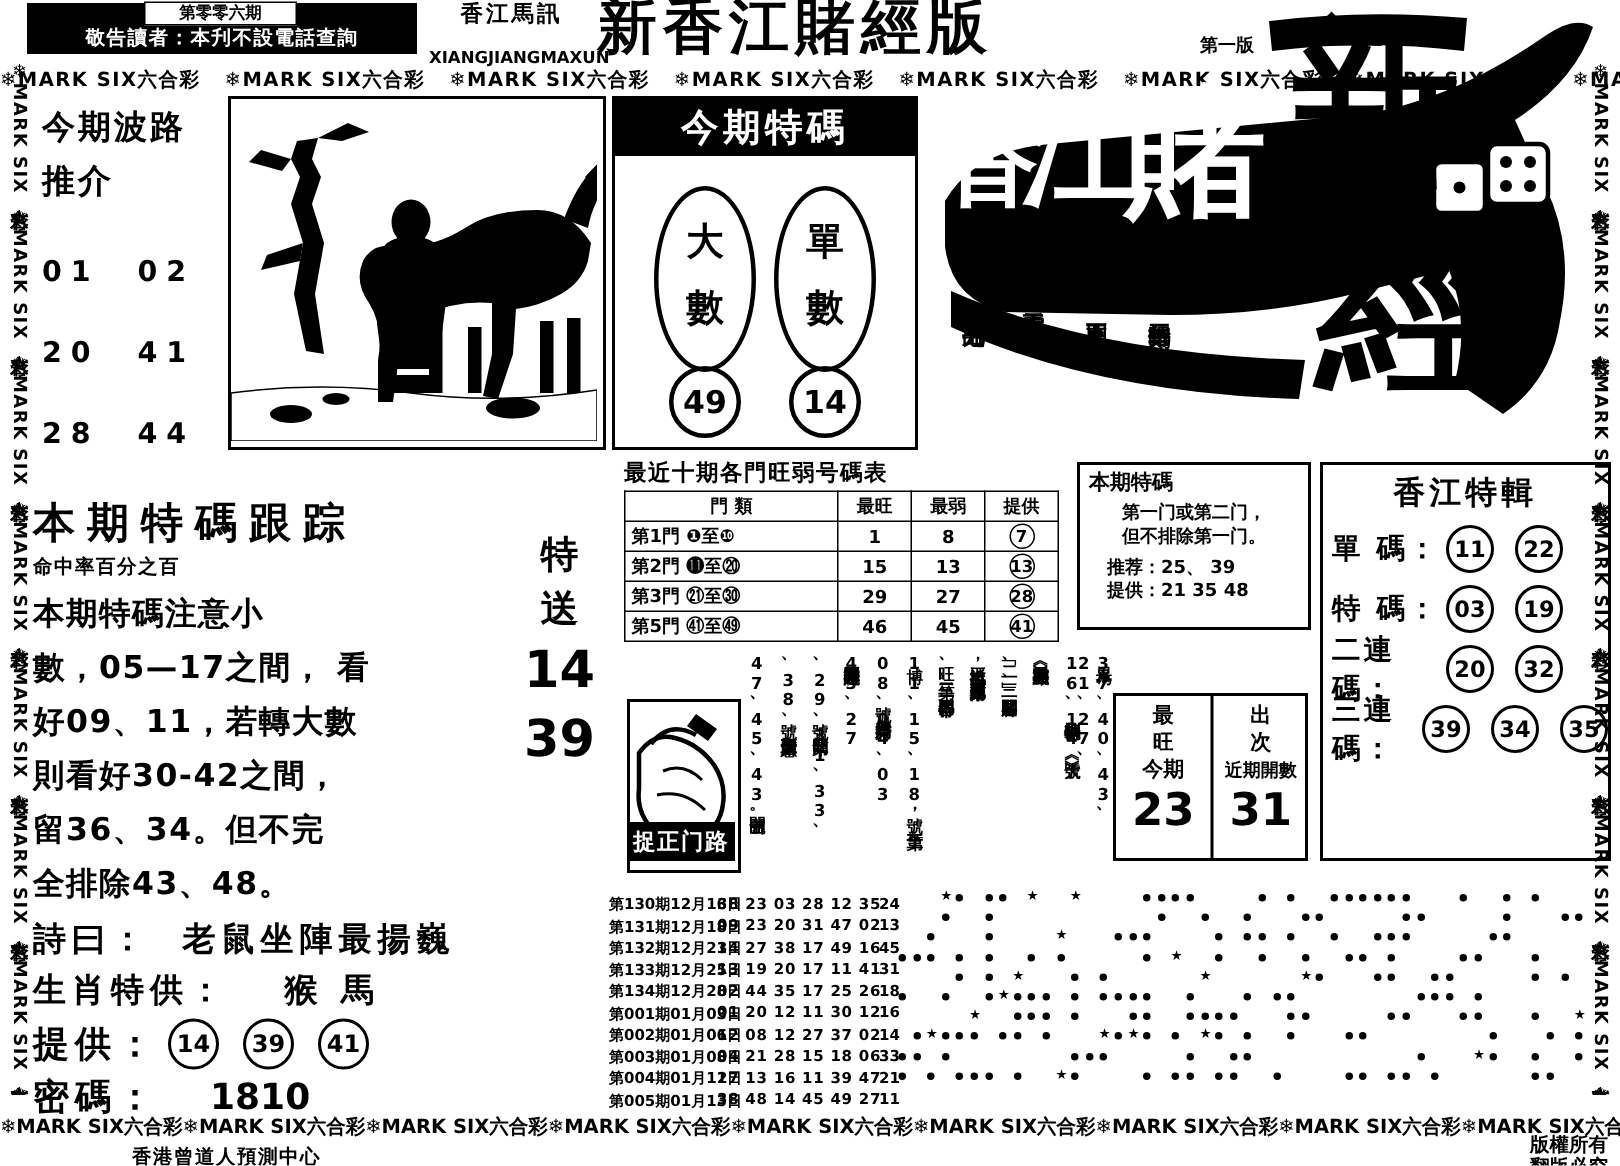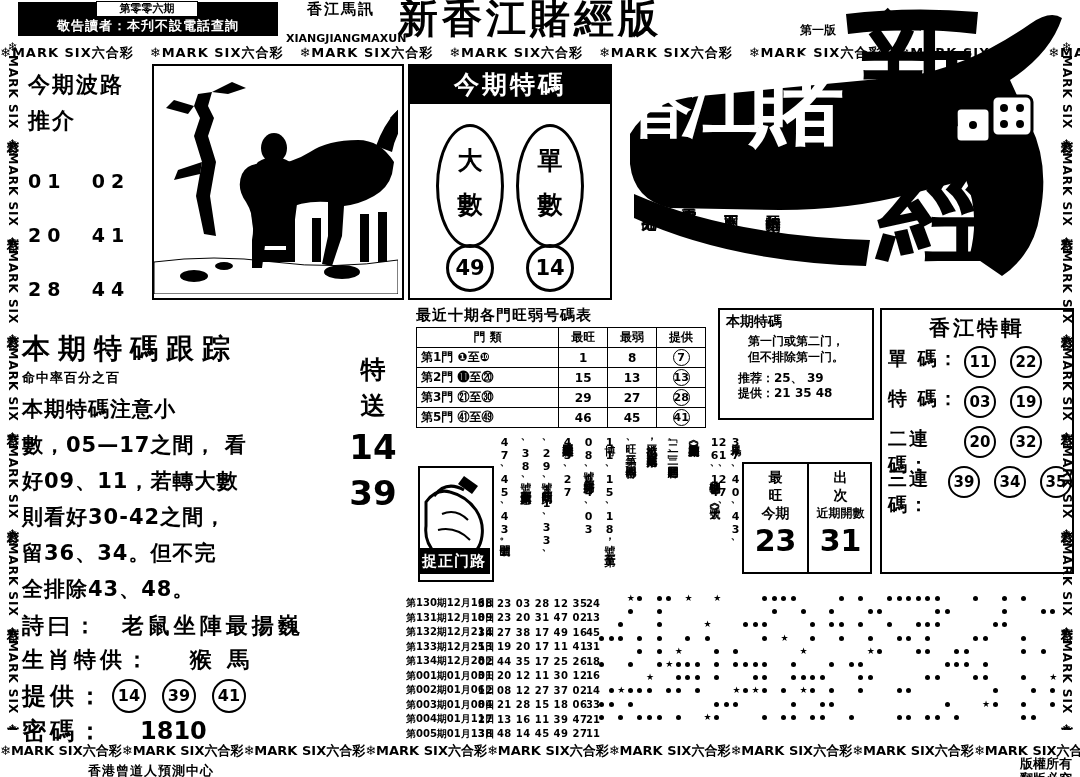"單 碼：" .tj-row { align-items: flex-start -> center }
